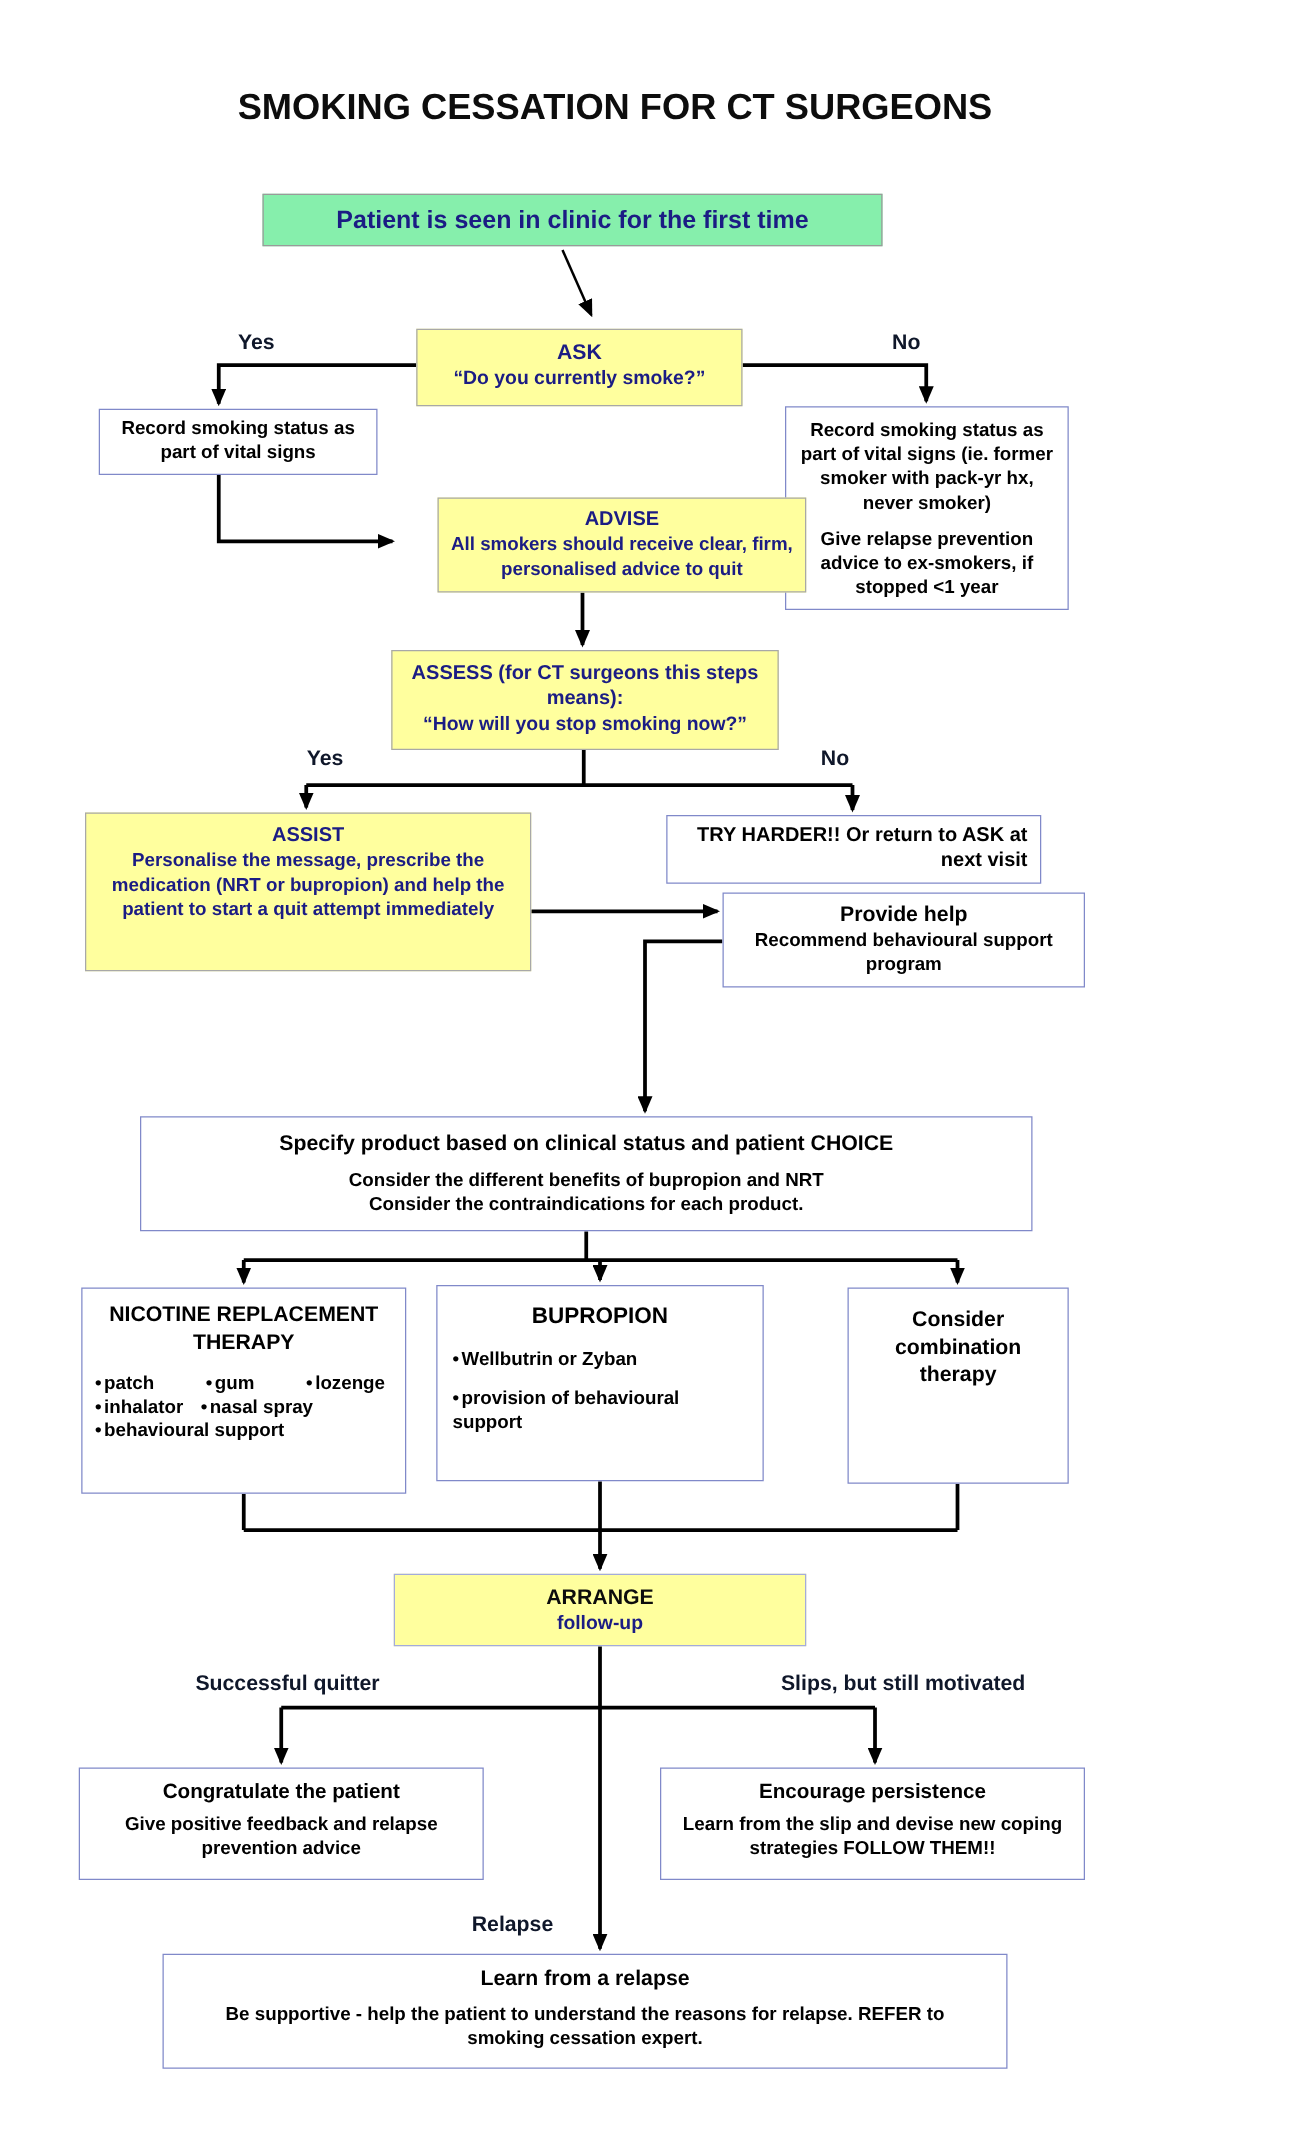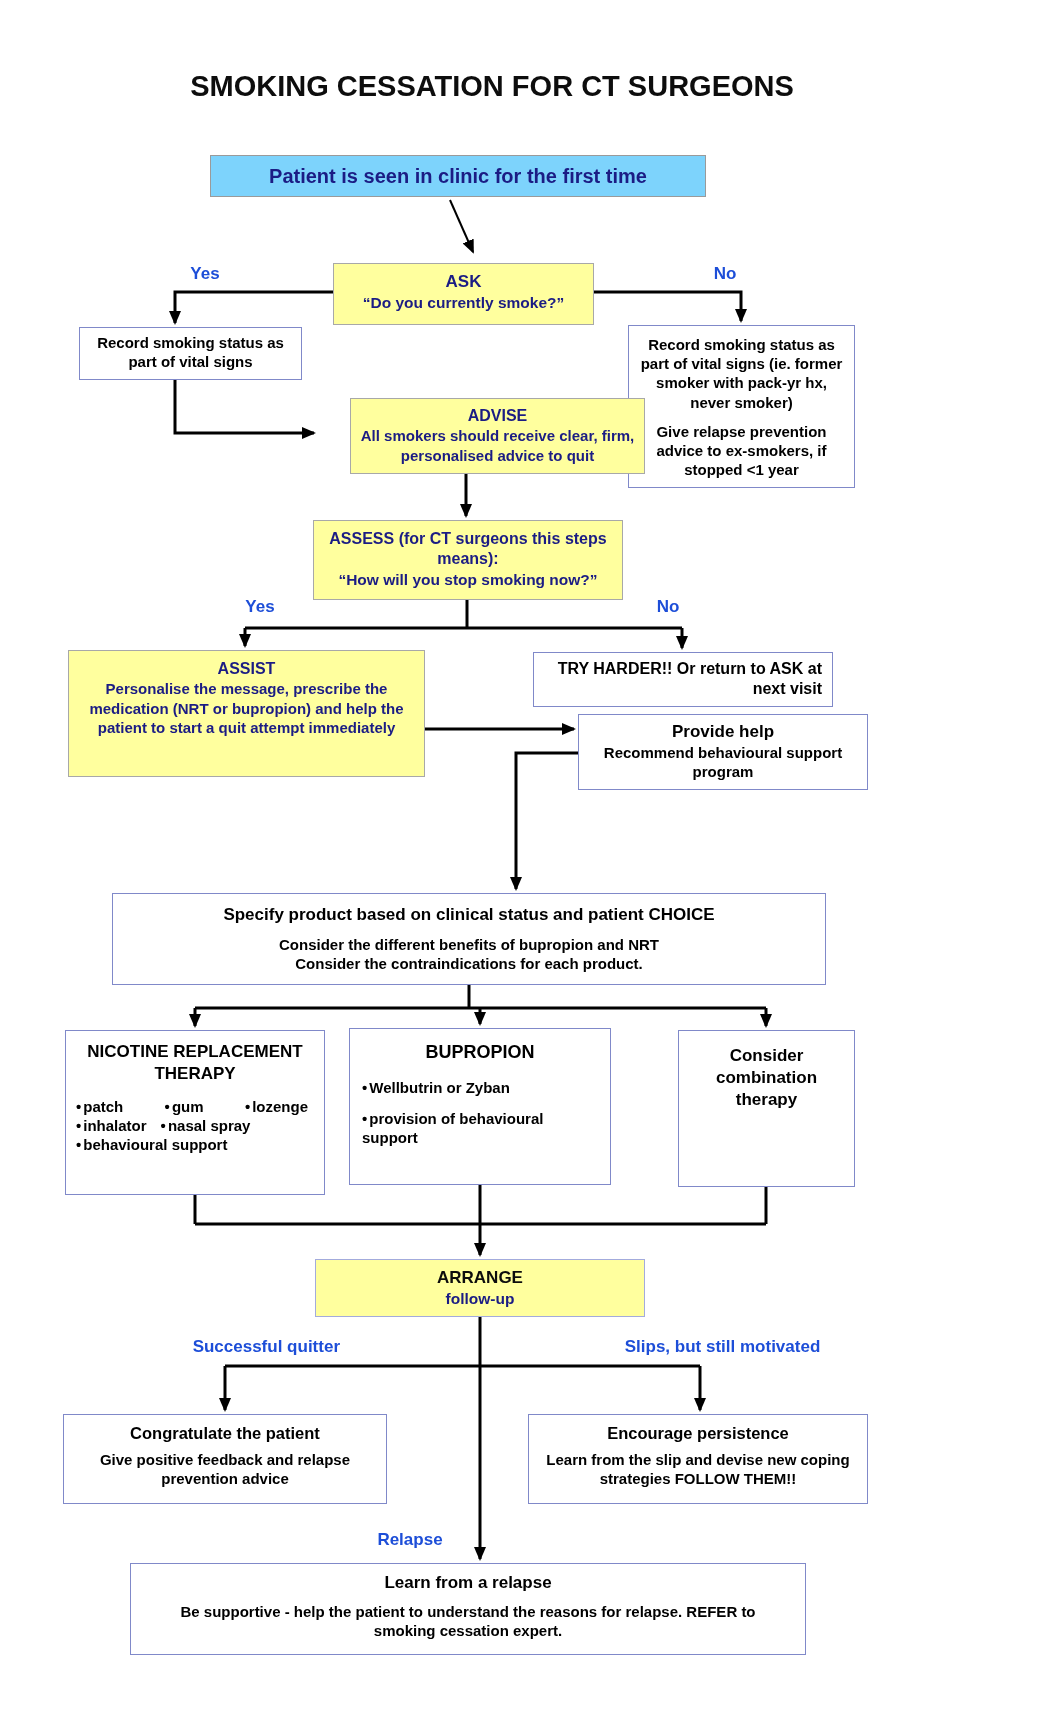"Patient is seen in clinic" .orange { background: #7dd3fc -> #86efac }
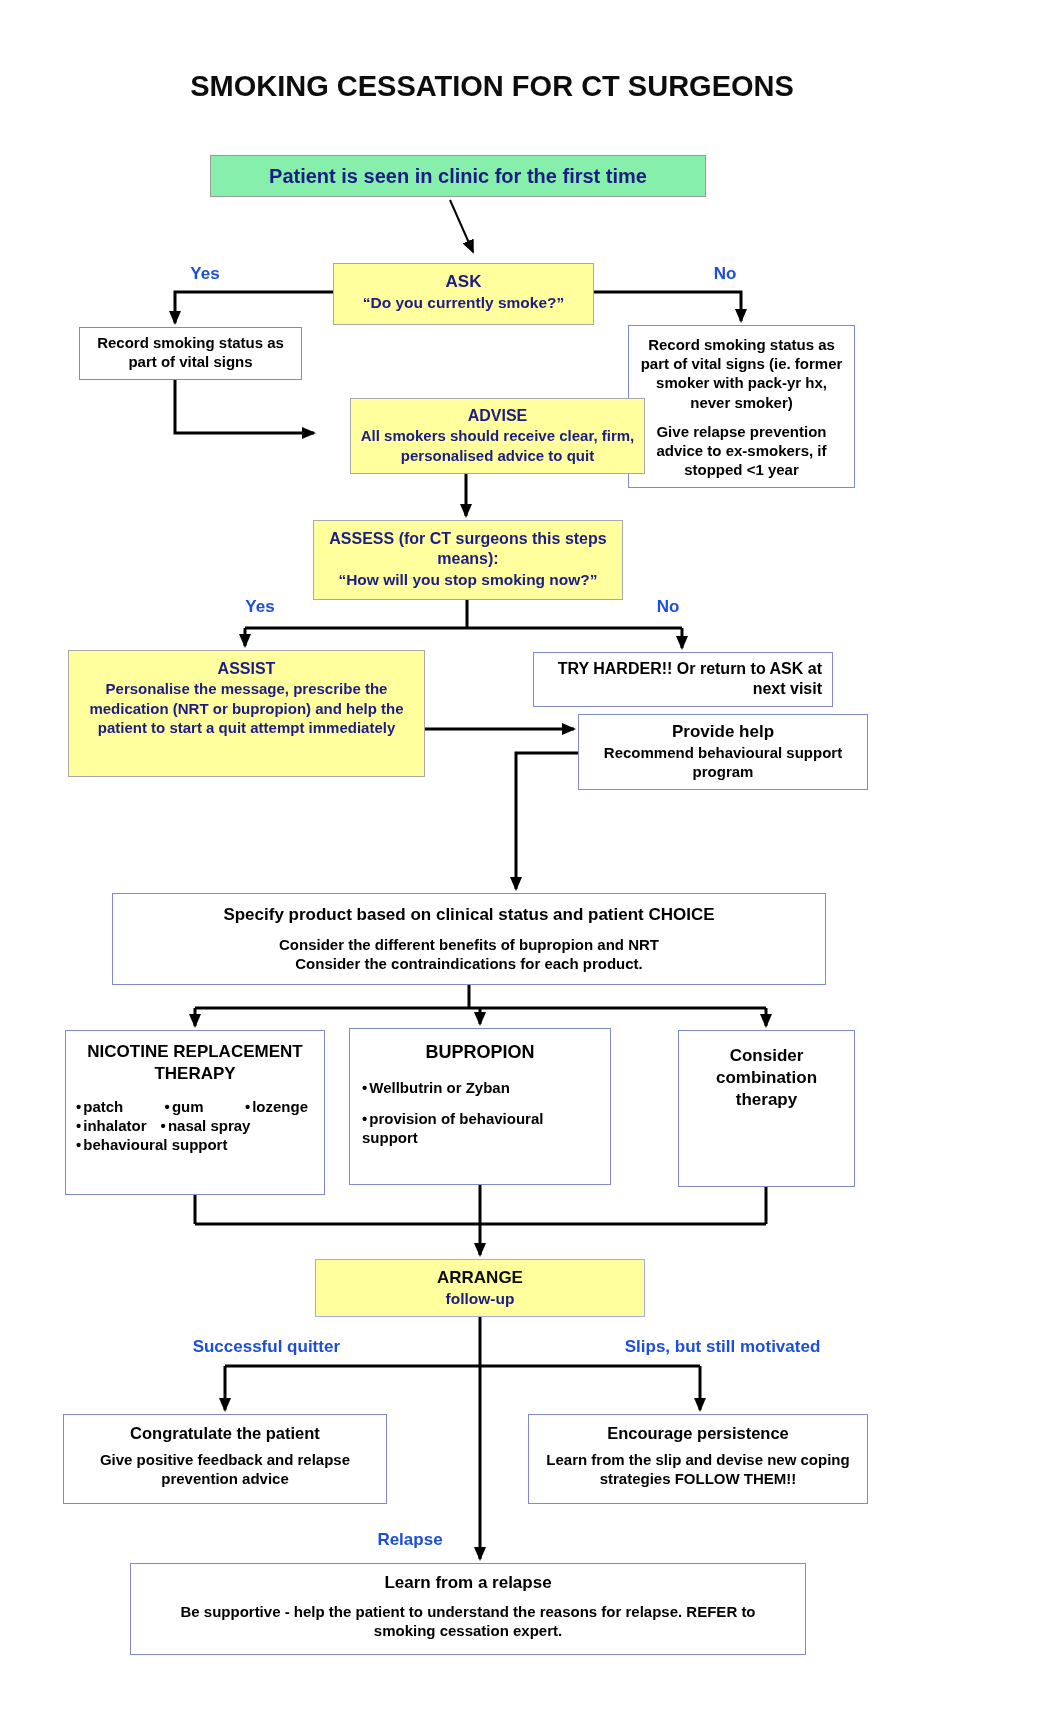"Yes" .lbl { color: #1d4ed8 -> #0f172a }
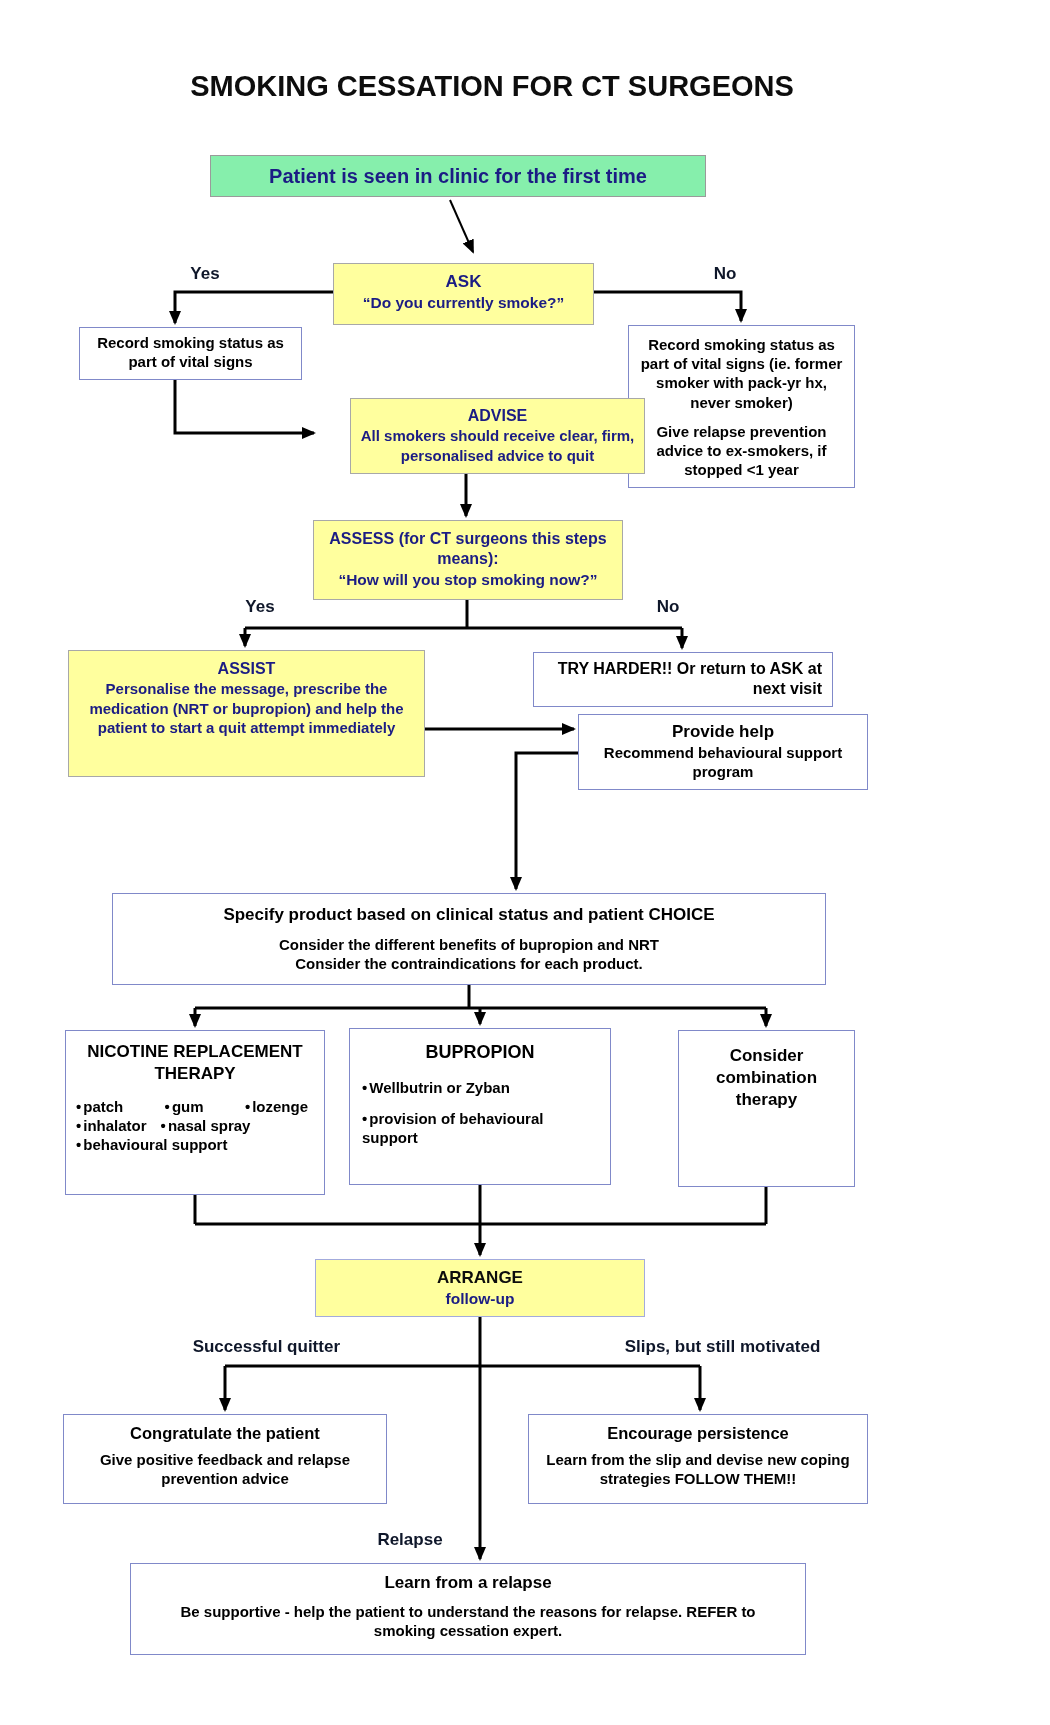"Successful quitter" div.lbl { text-align: right -> none }
